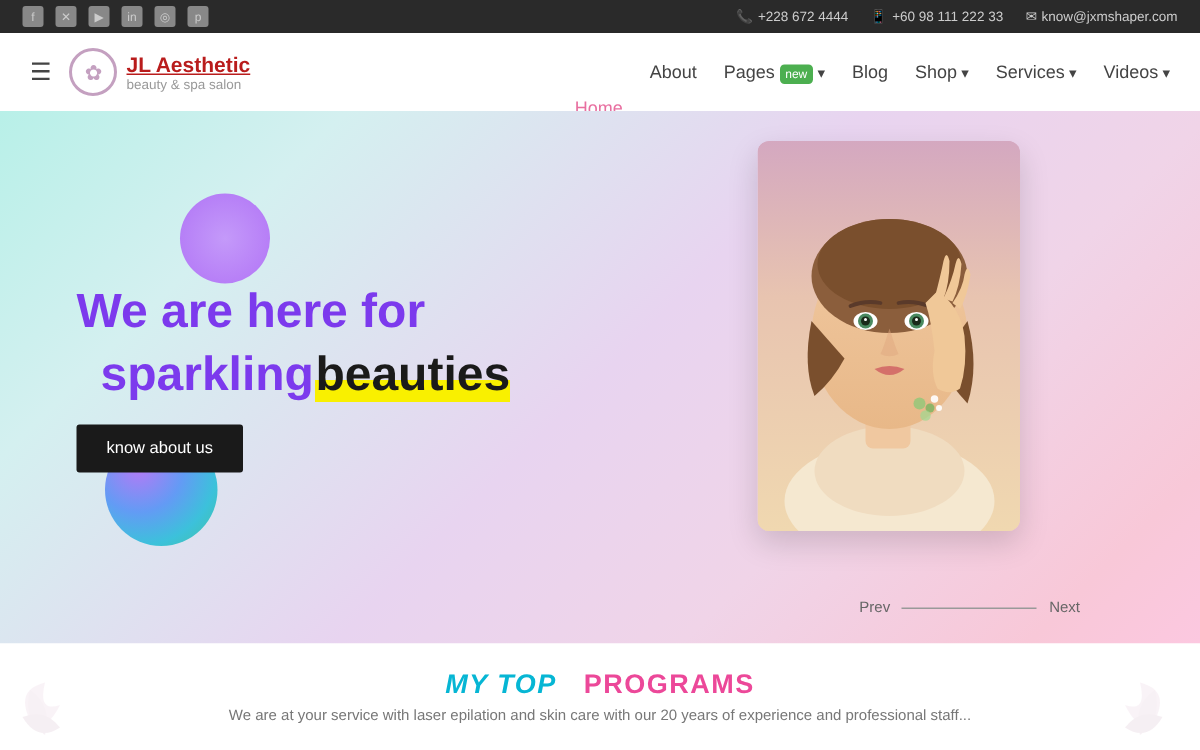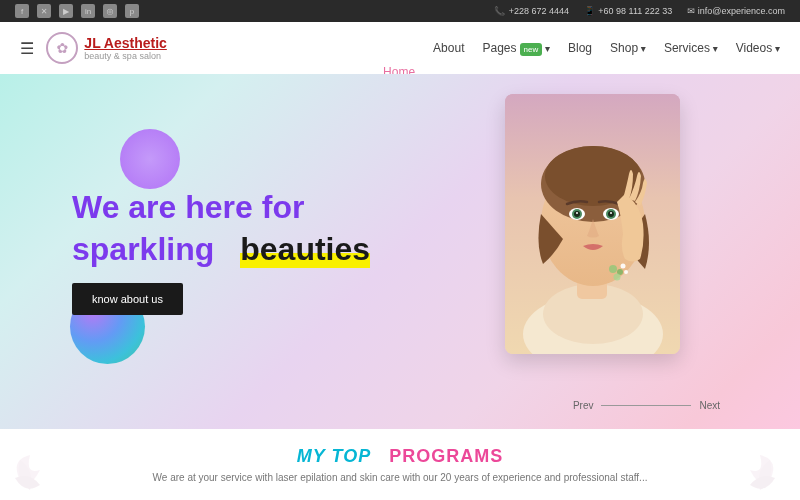"info@experience.com" span { text: info@experience.com -> know@jxmshaper.com }
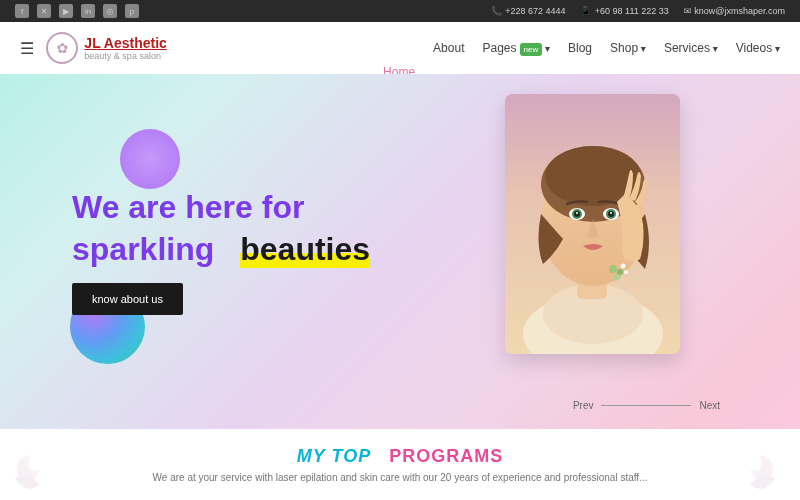"We are here for" .hero-content { padding-left: 72px -> 51px }
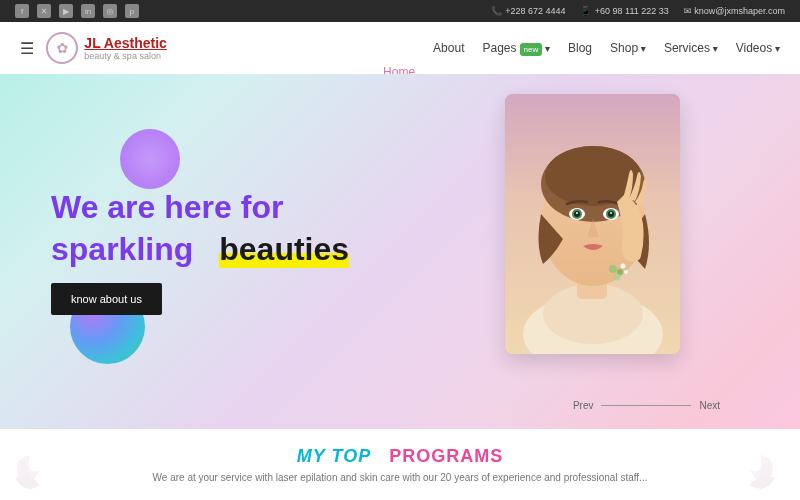"sparkling" .hero-content .sparkling-line { gap: 26px -> 1px; margin-left: none -> 16px }
